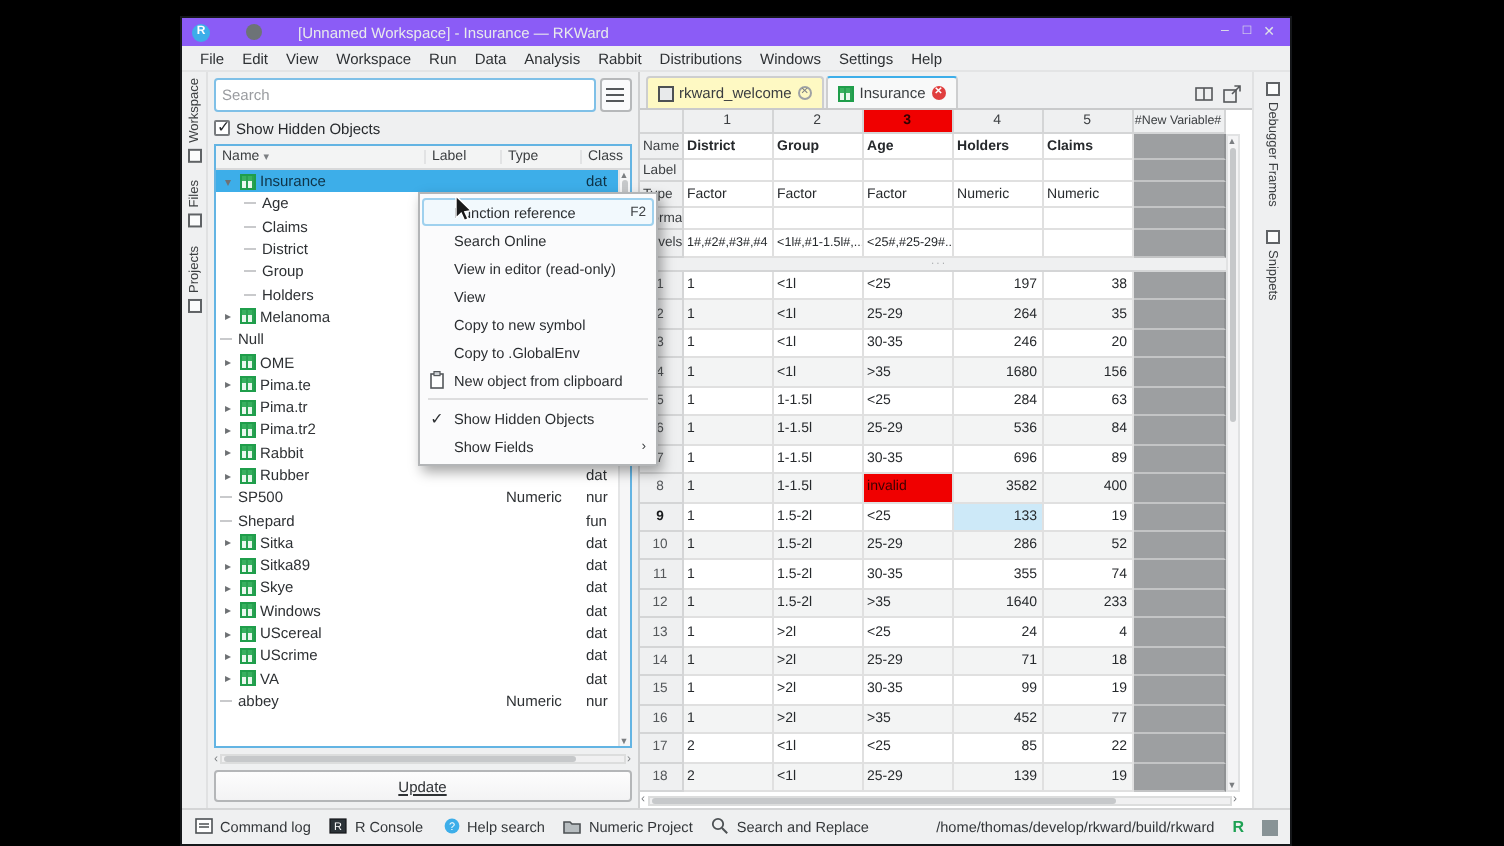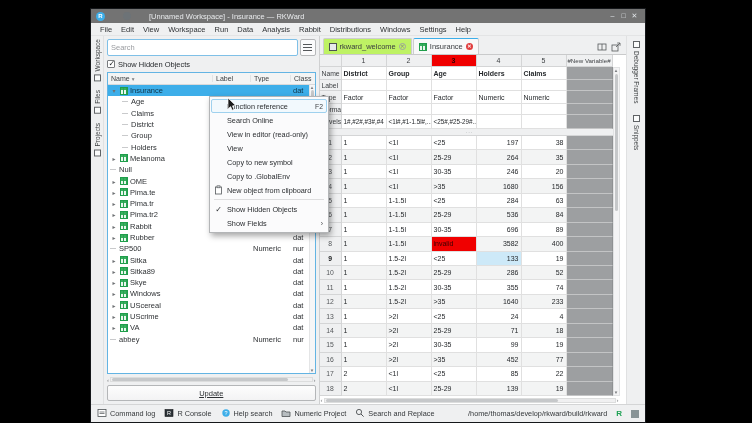"[Unnamed Workspace] - Insurance —" .titlebar { background: #737373 -> #8b5cf6 }
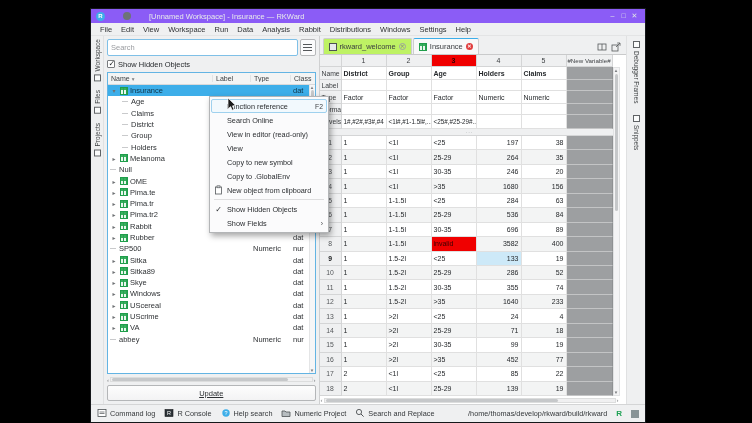"rkward_welcome" .tab { background: #bef264 -> #fef9c3 }
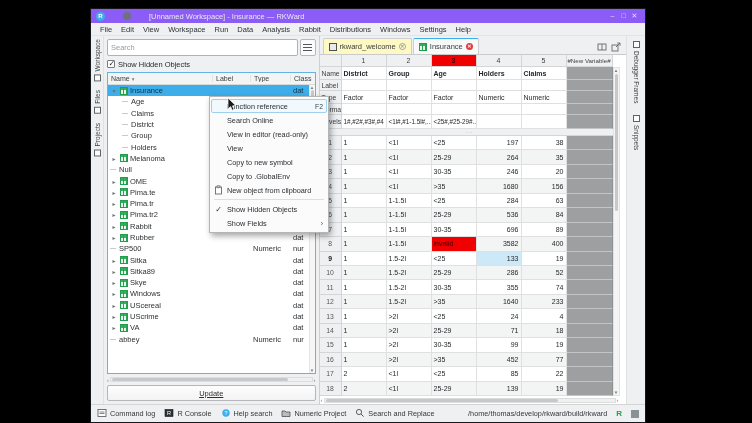"Shepard" div.trow { html: none -> <div> <span> <span></span> <span>Shepard</span> </span> <span></span> <span></span> <span>fun</span> </div> }
